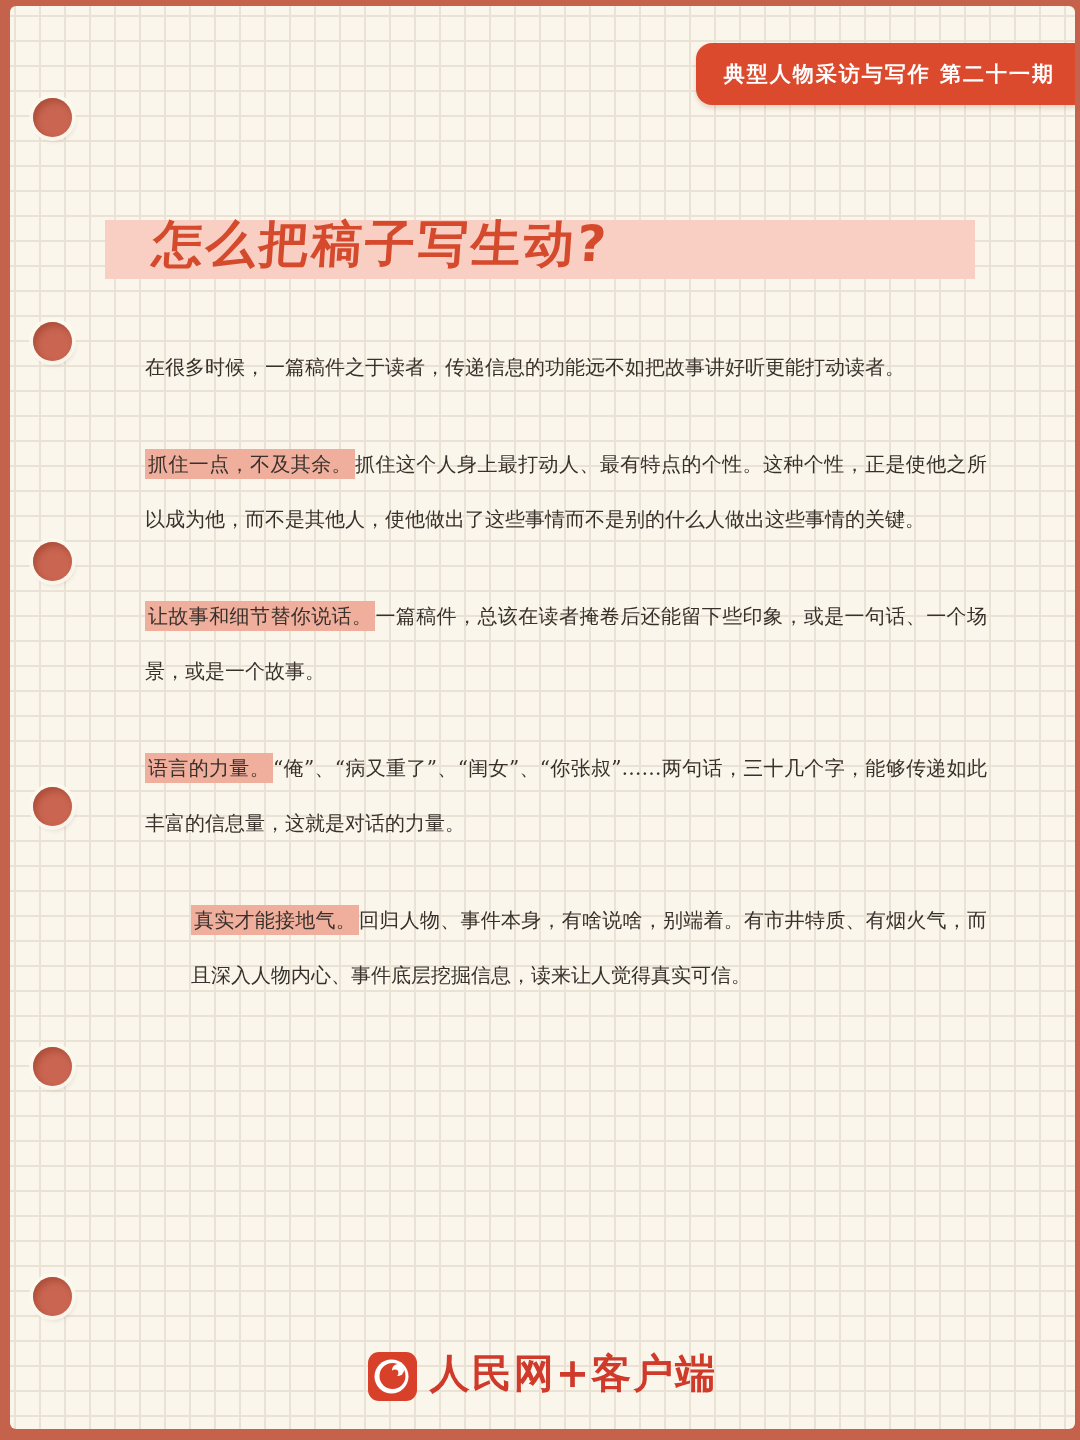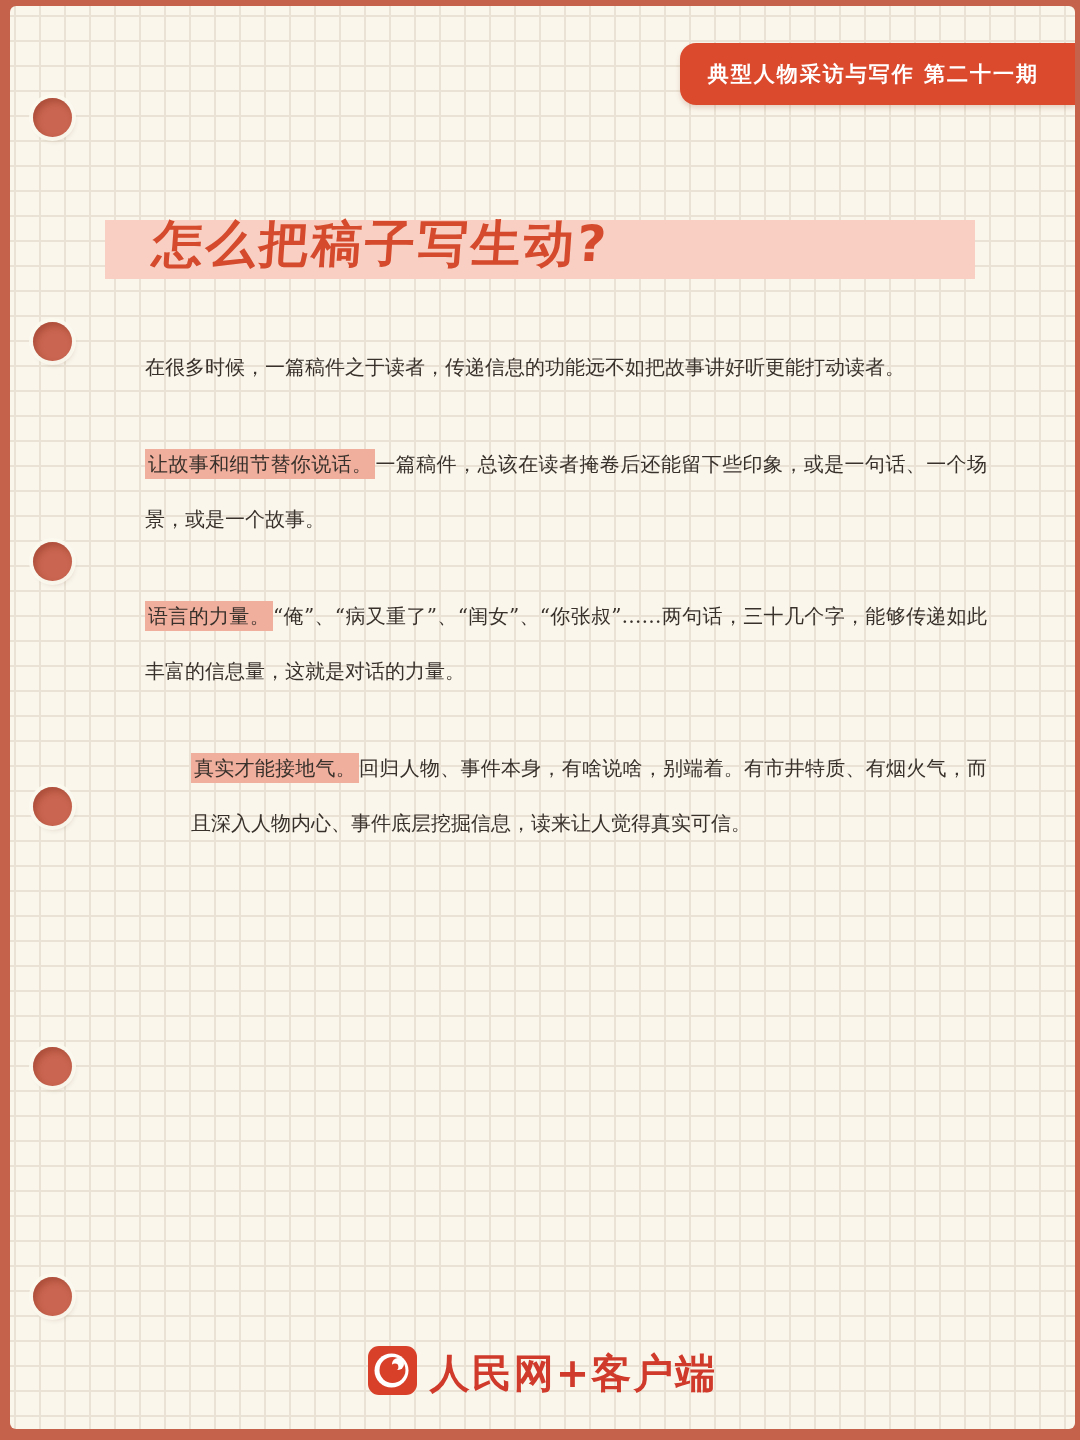"典型人物采访与写作 第二十一期" .badge { padding: 0 36px 0 28px -> 0 20px 0 28px }
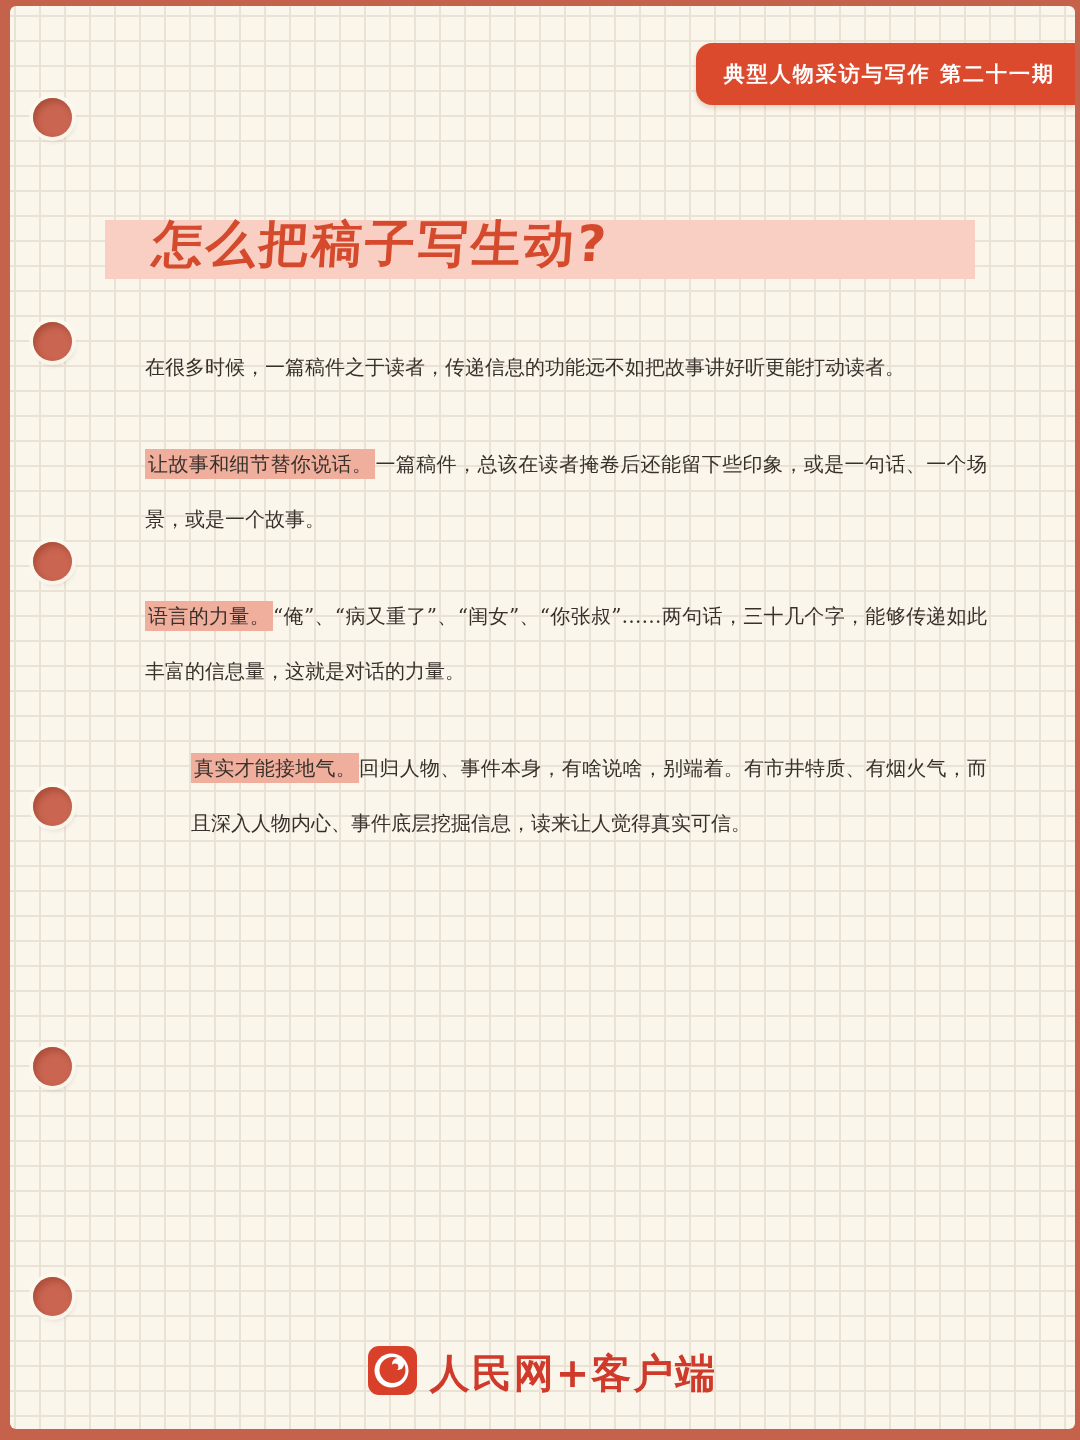"抓住一点，不及其余。" p { html: none -> <p><span>抓住一点，不及其余。</span><span>抓住这个人身上最打动人、最有特点的个性。这种个性，正是使他之所以成为他，而不是其他人，使他做出了这些事情而不是别的什么人做出这些事情的关键。</span></p> }
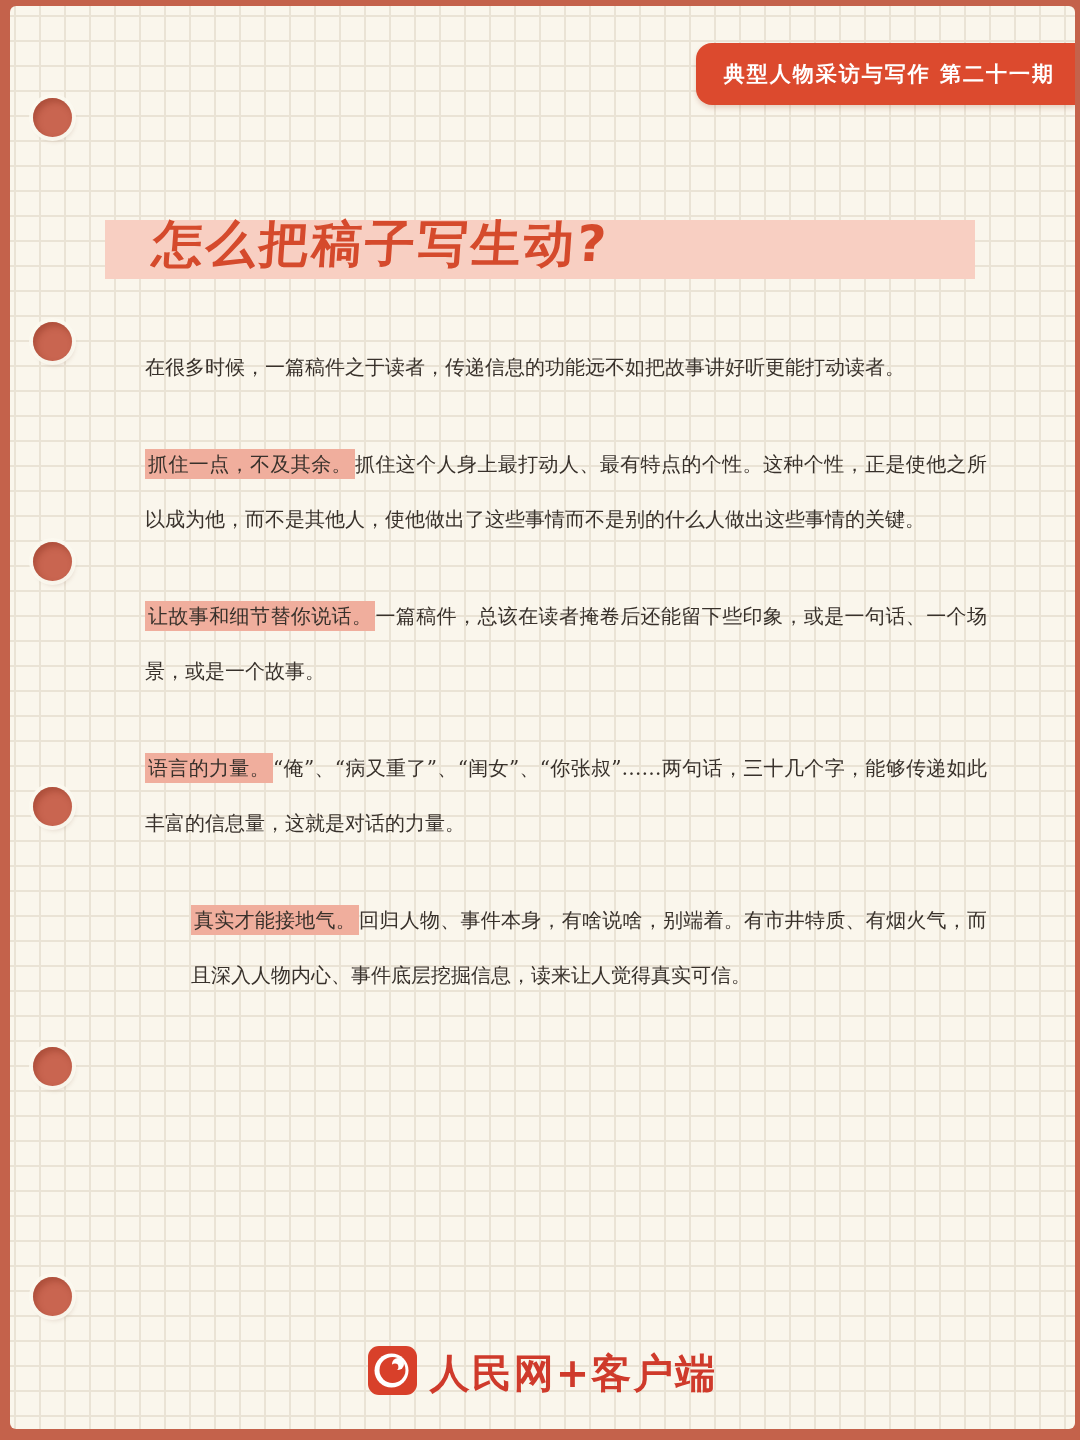"人民网+客户端" .footer { align-items: flex-start -> flex-end }
